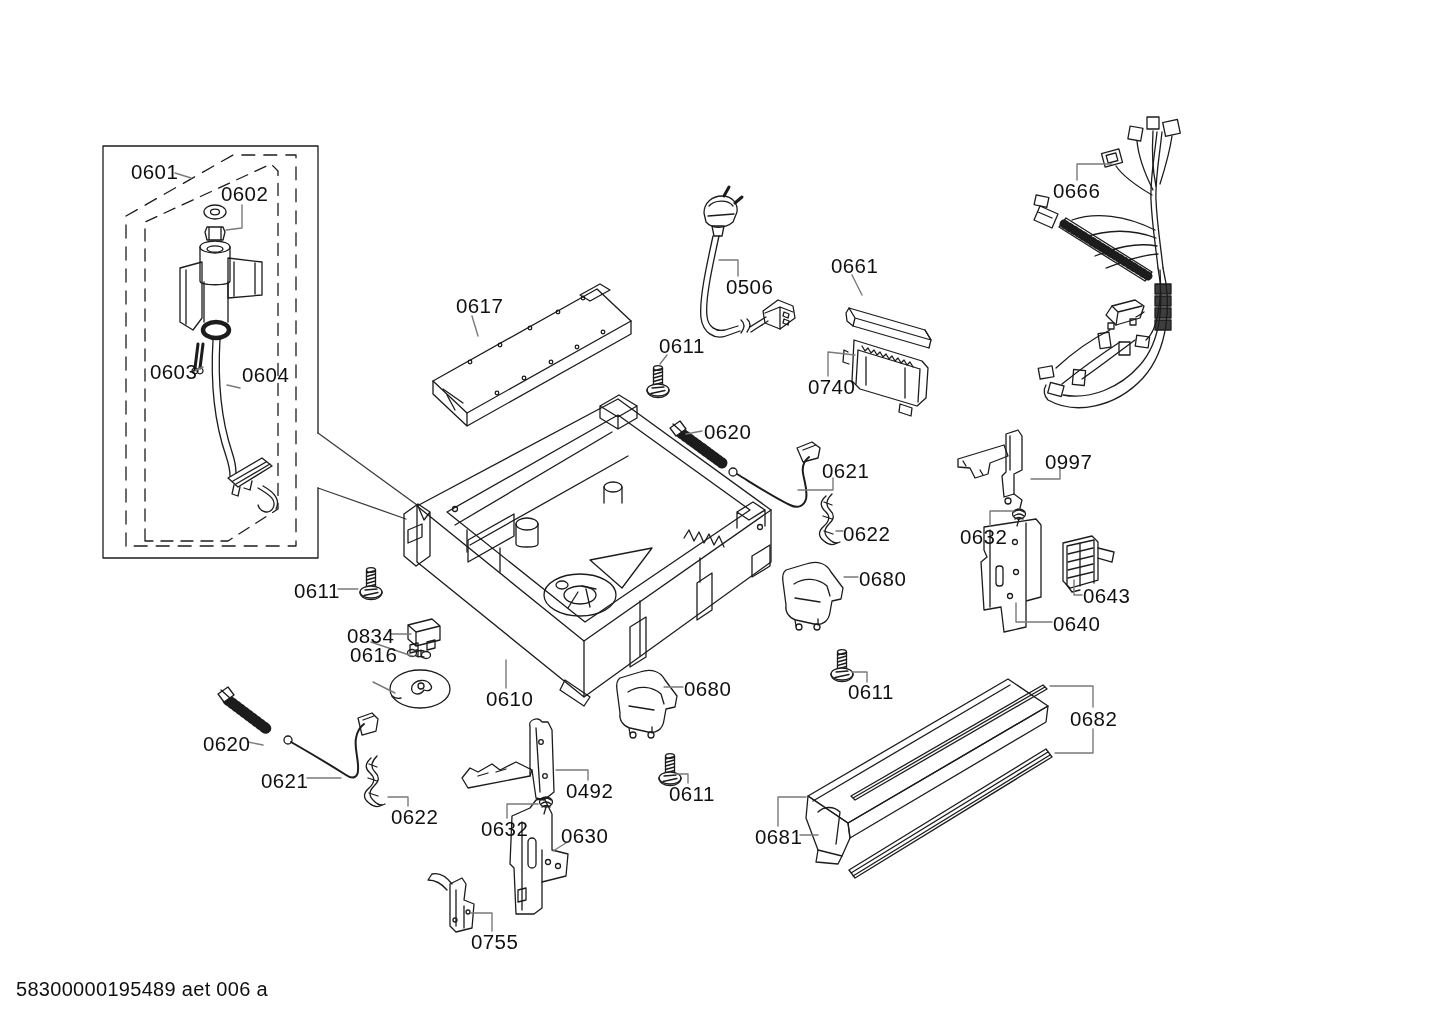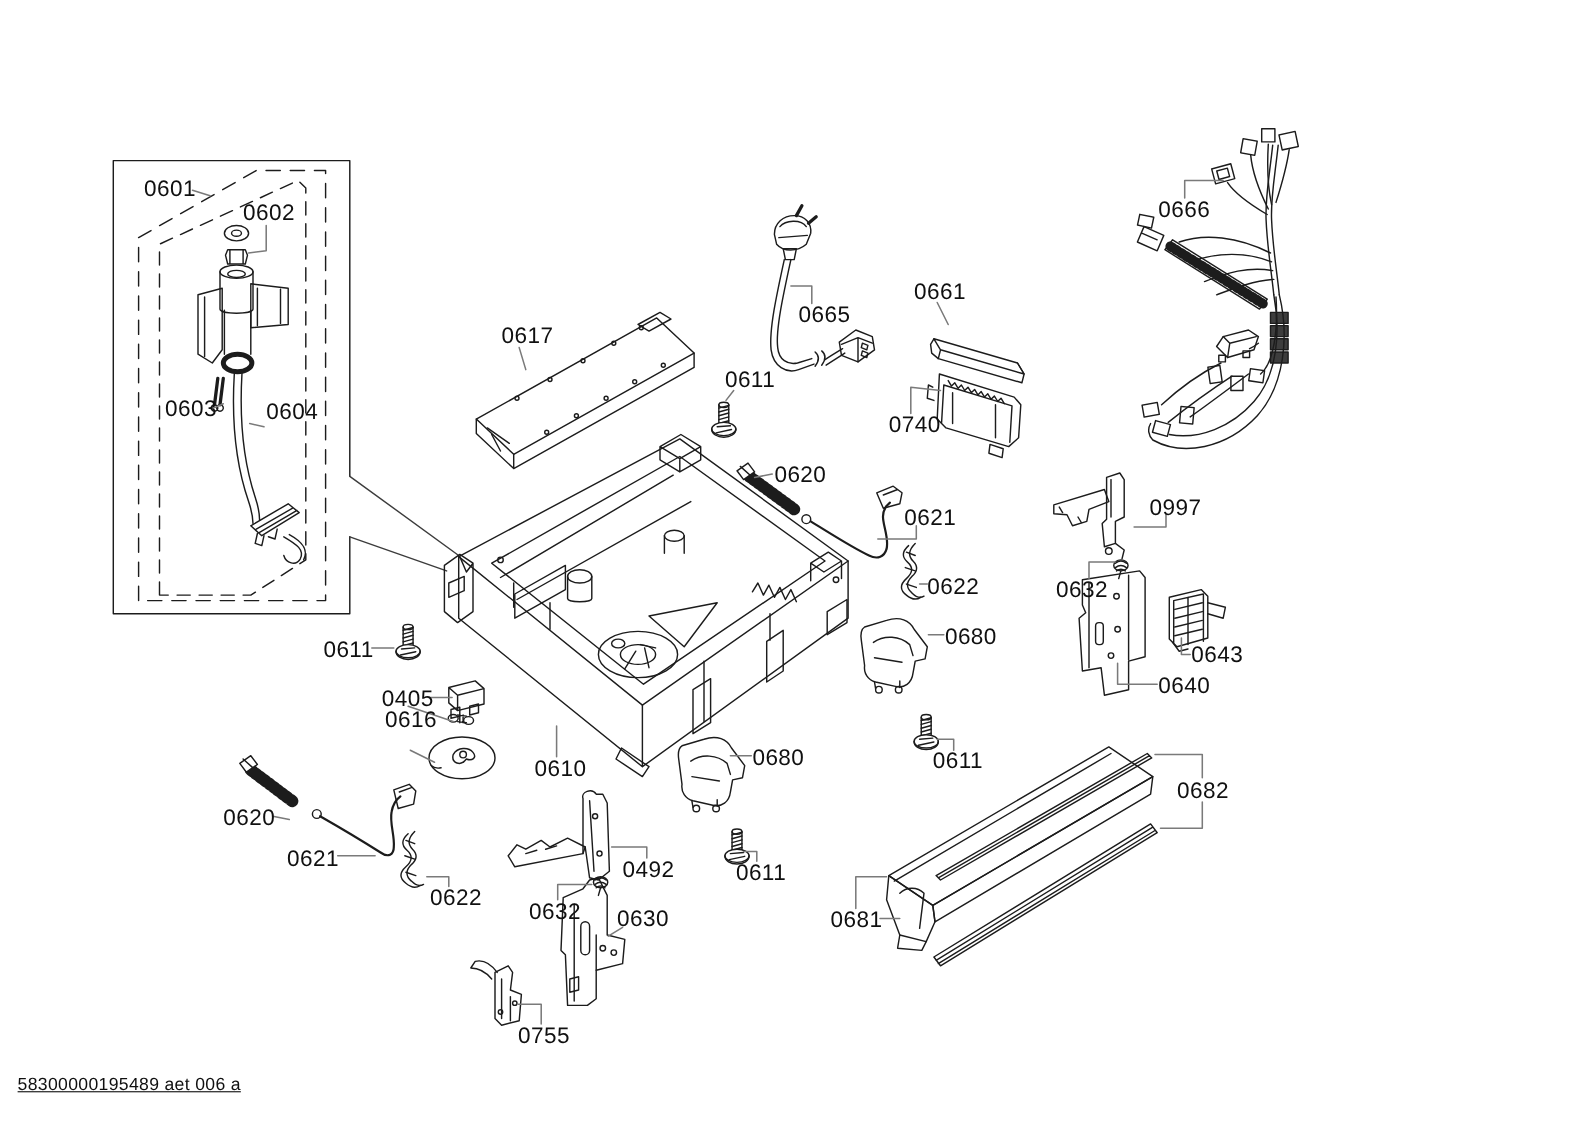"0665" div.lbl { text: 0665 -> 0506 }
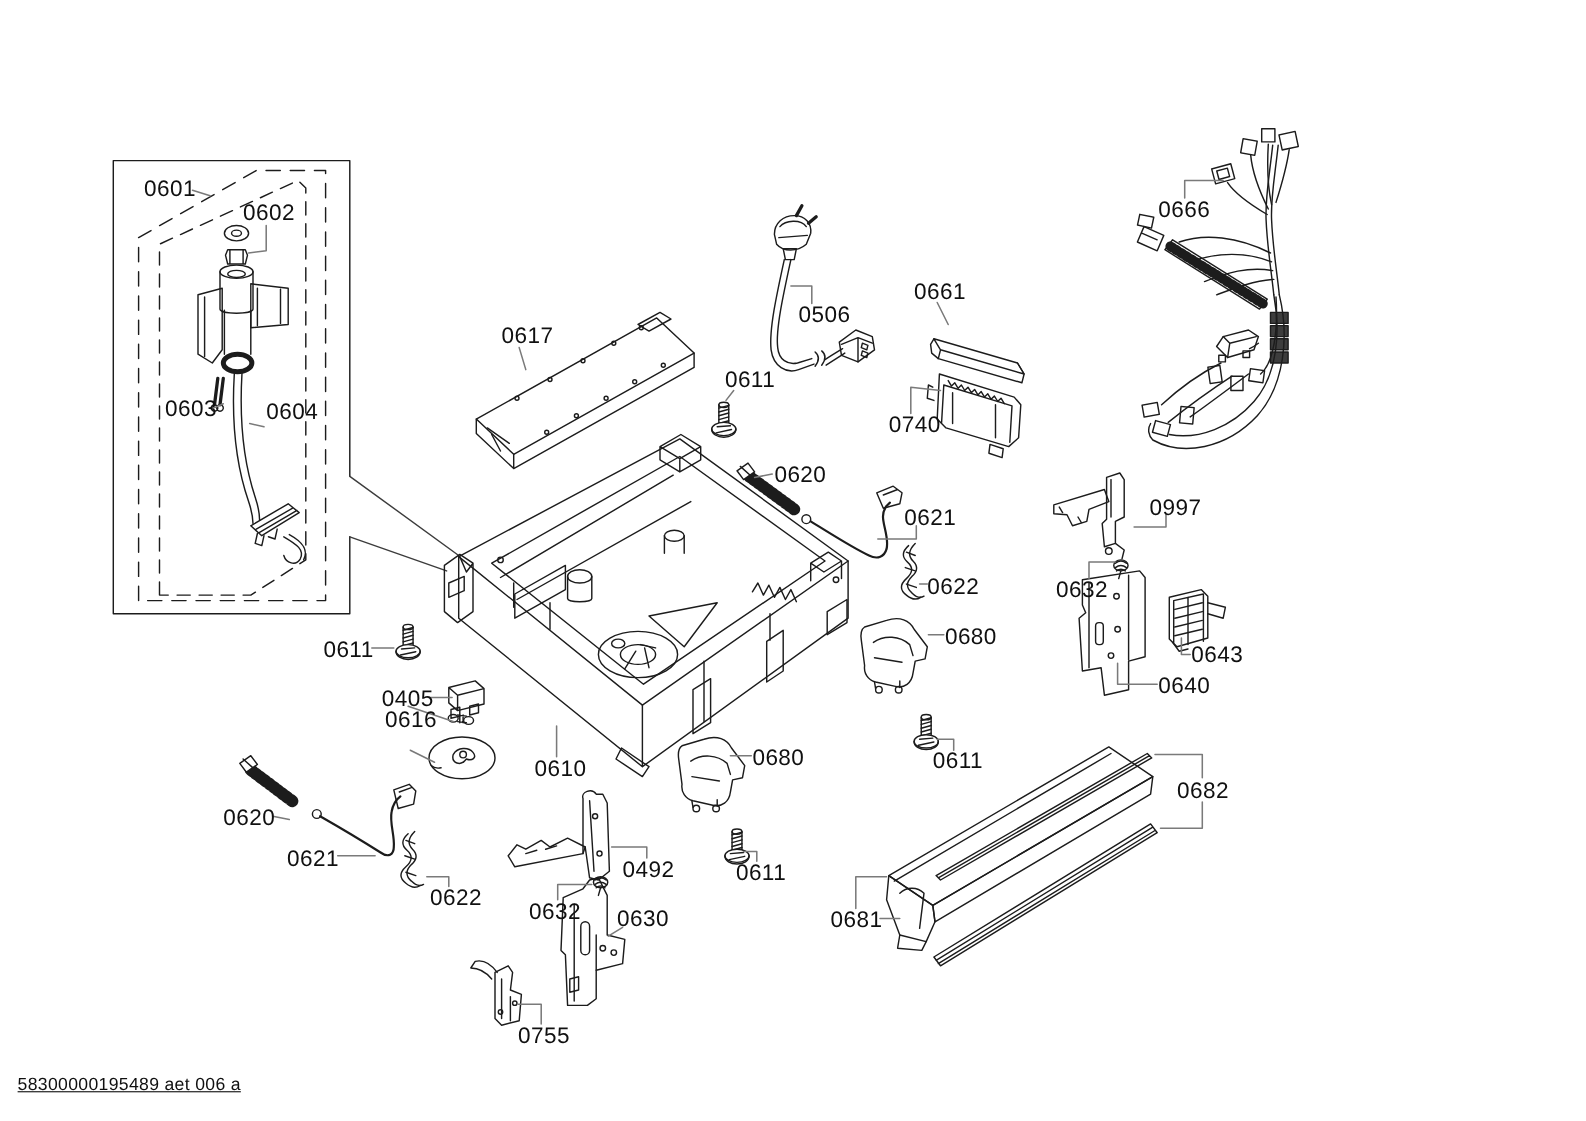"0405" div.lbl { text: 0405 -> 0834 }
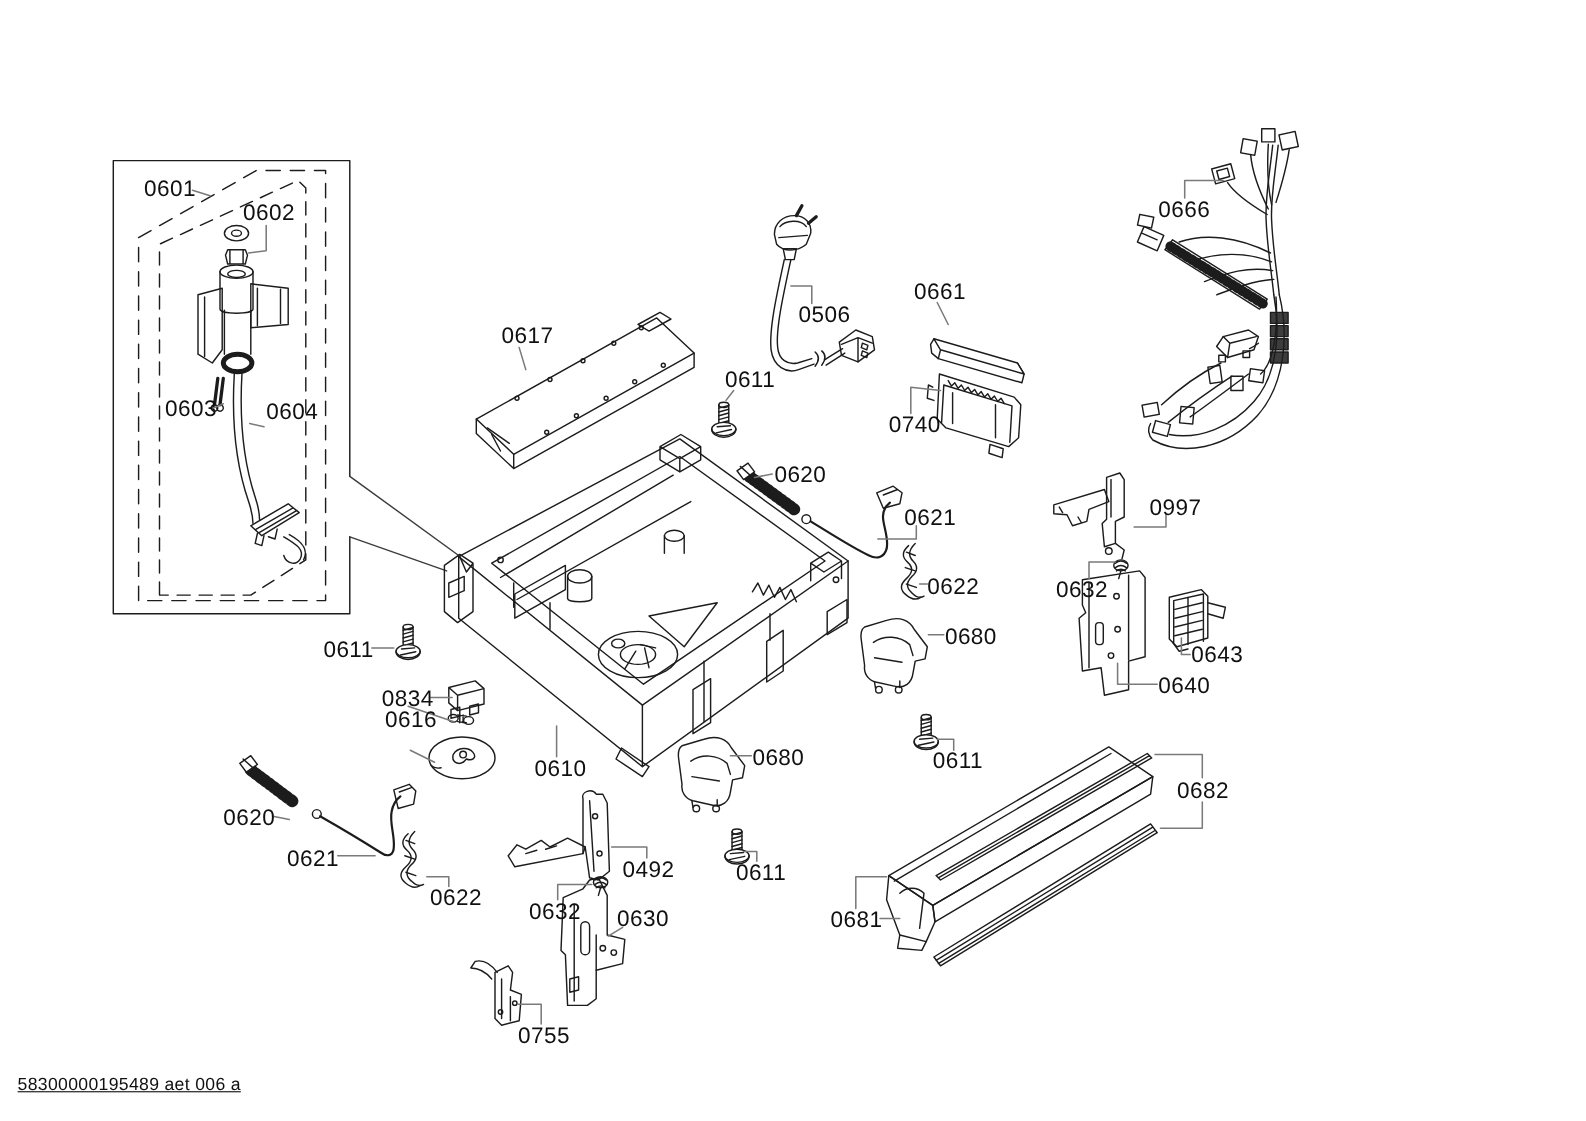"58300000195489 aet 006 a" #footer { font-size: 16px -> 20px; text-decoration: underline -> none }
